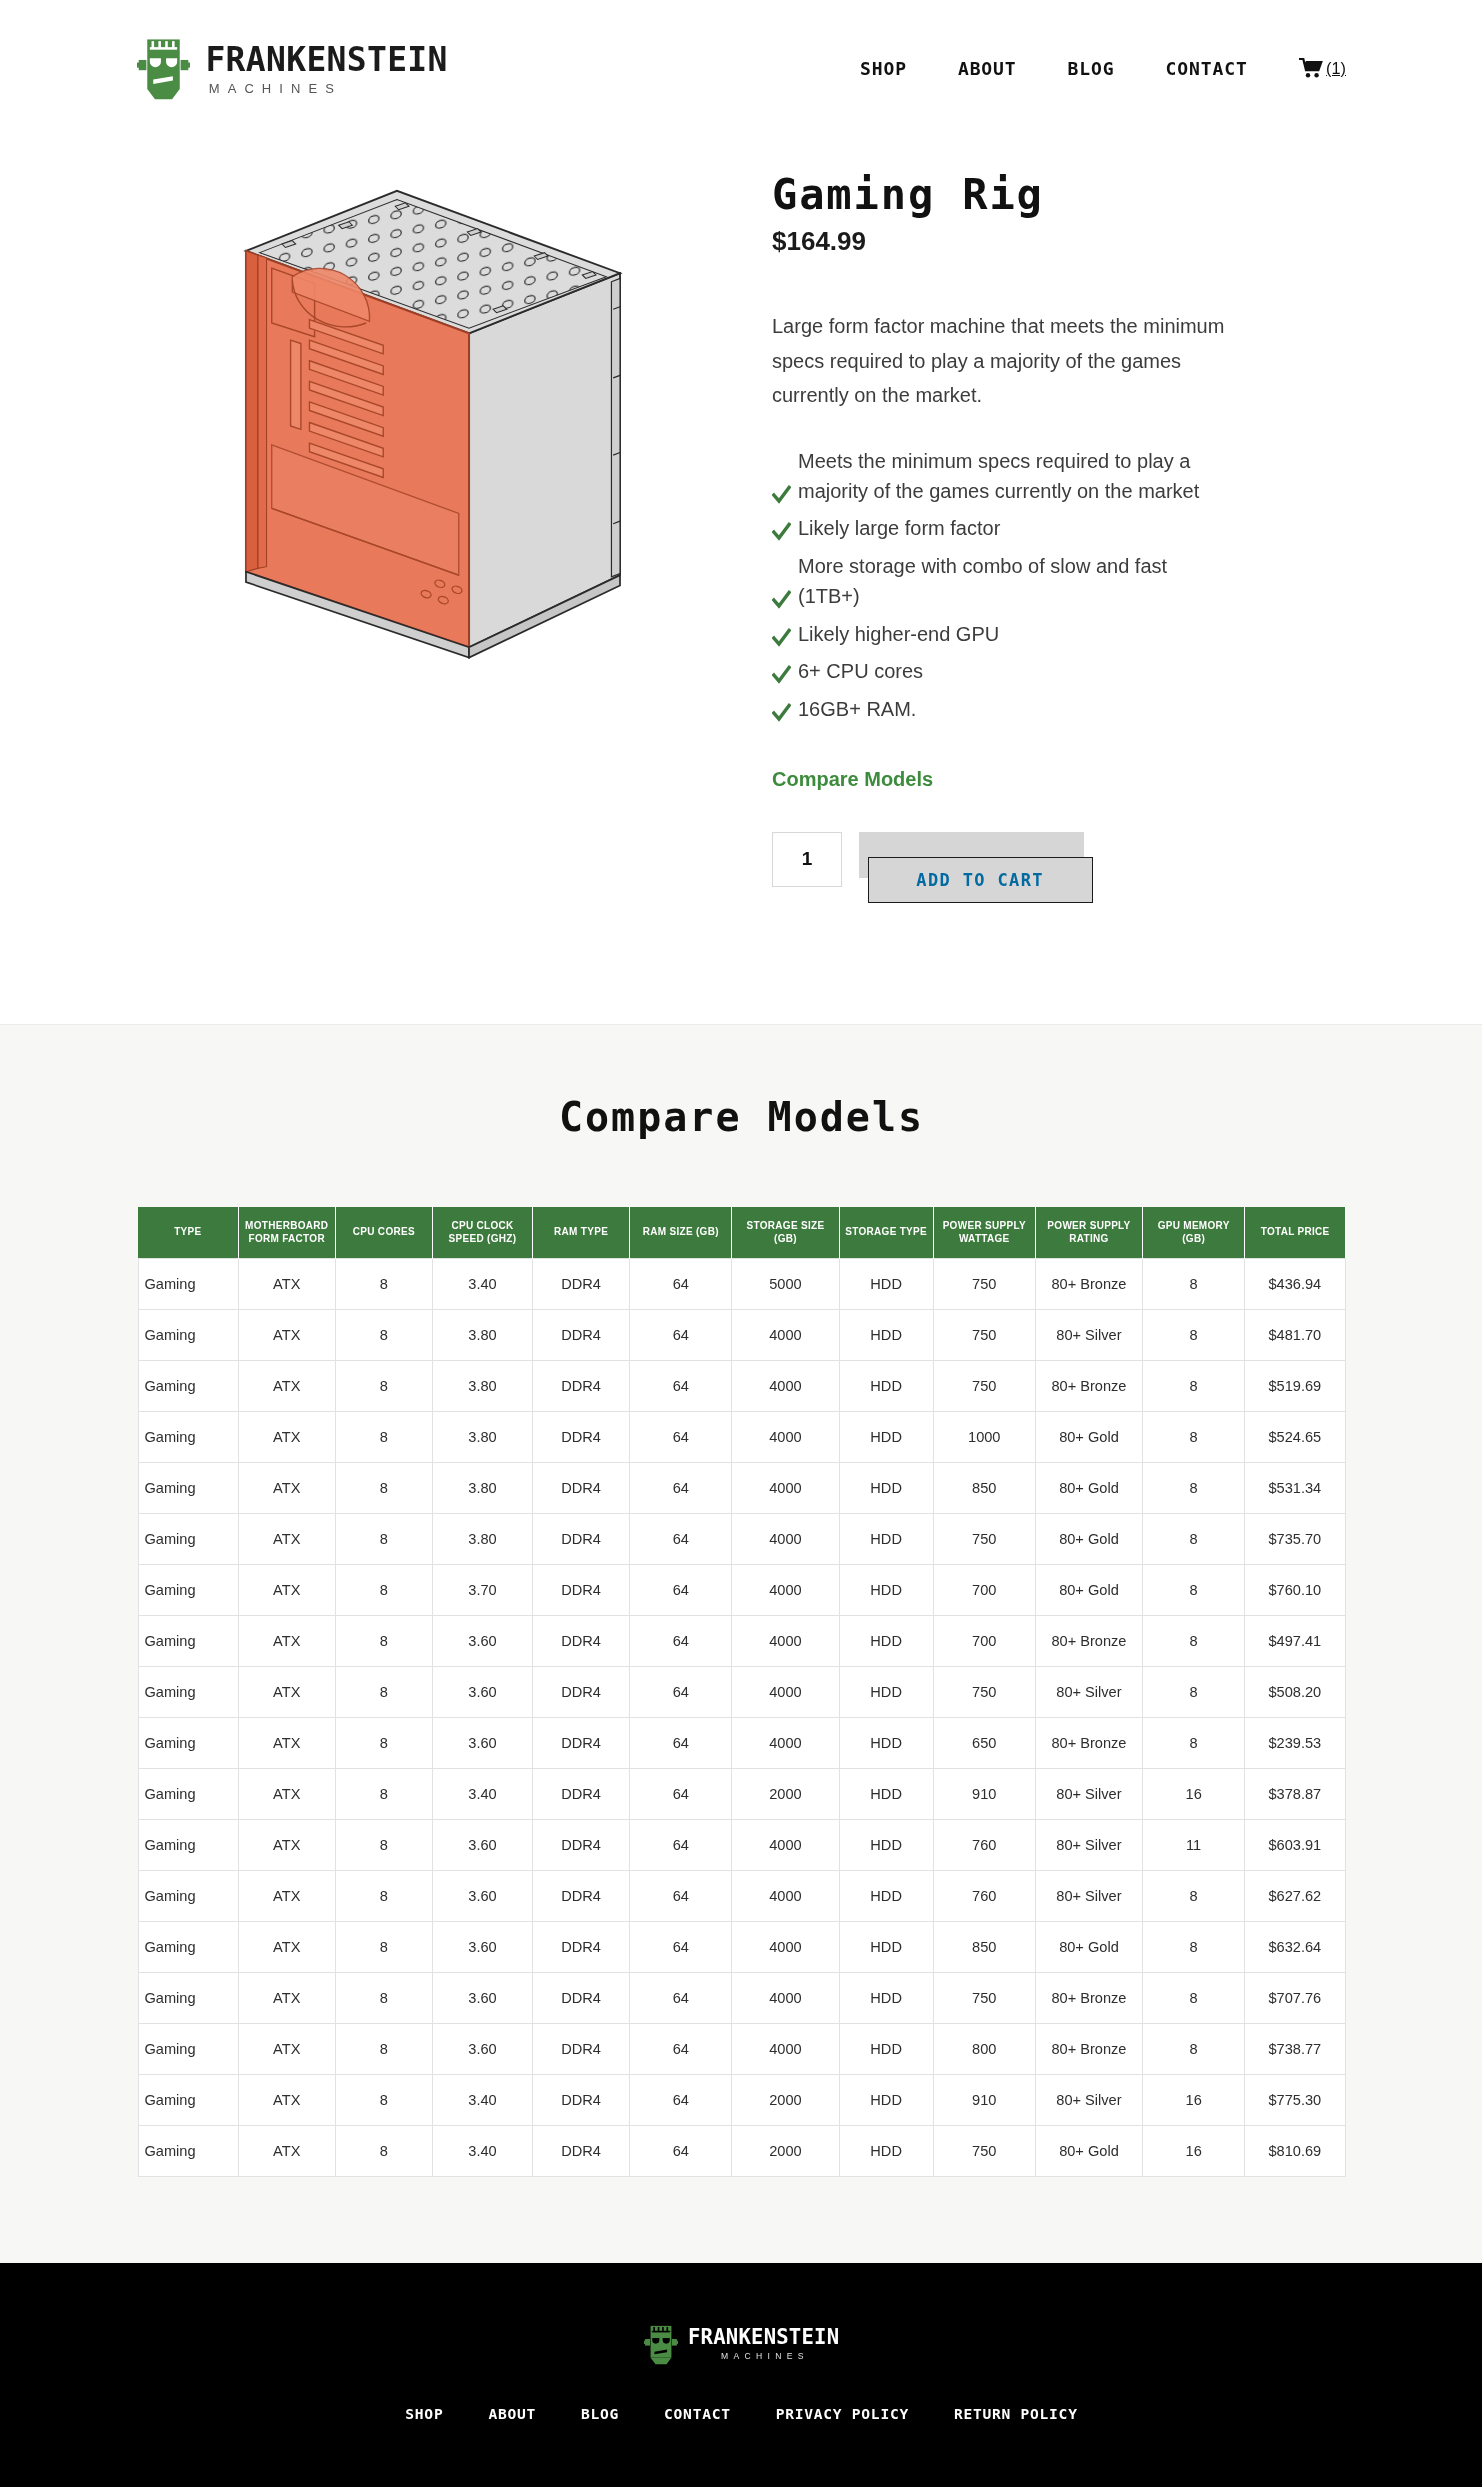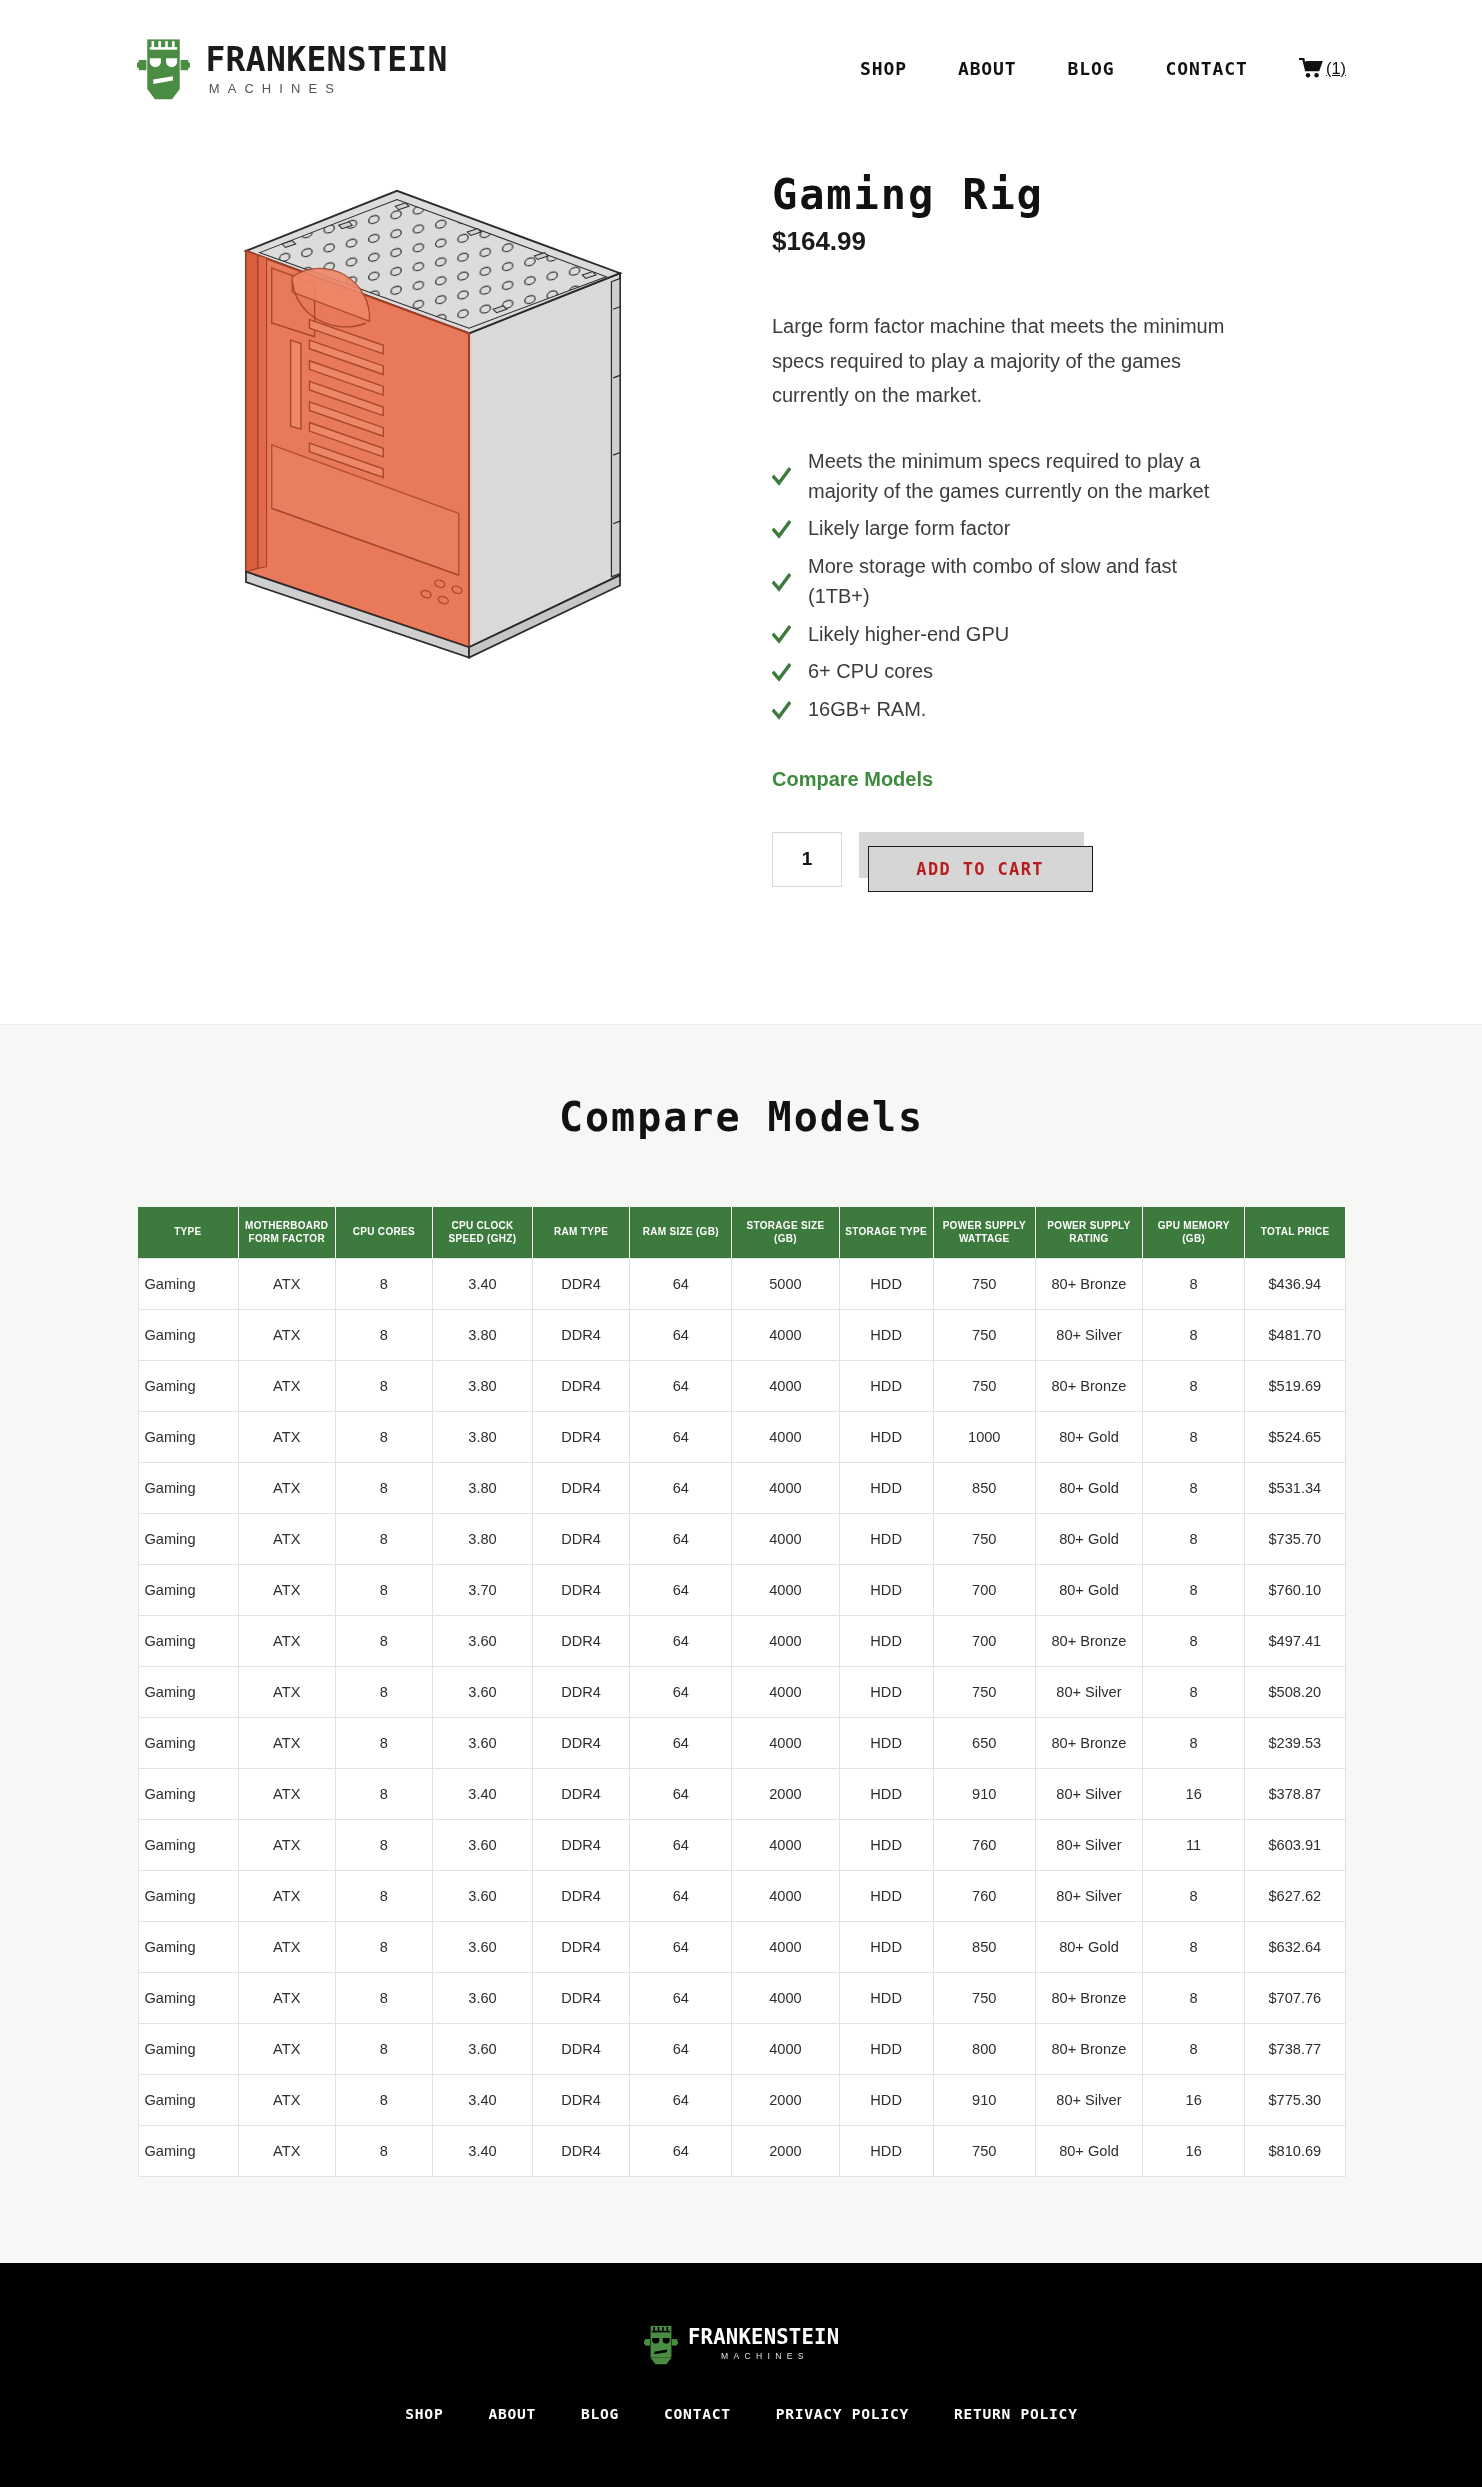"Meets the minimum specs required" .feature-item { align-items: center -> flex-end; gap: 17px -> 7px }
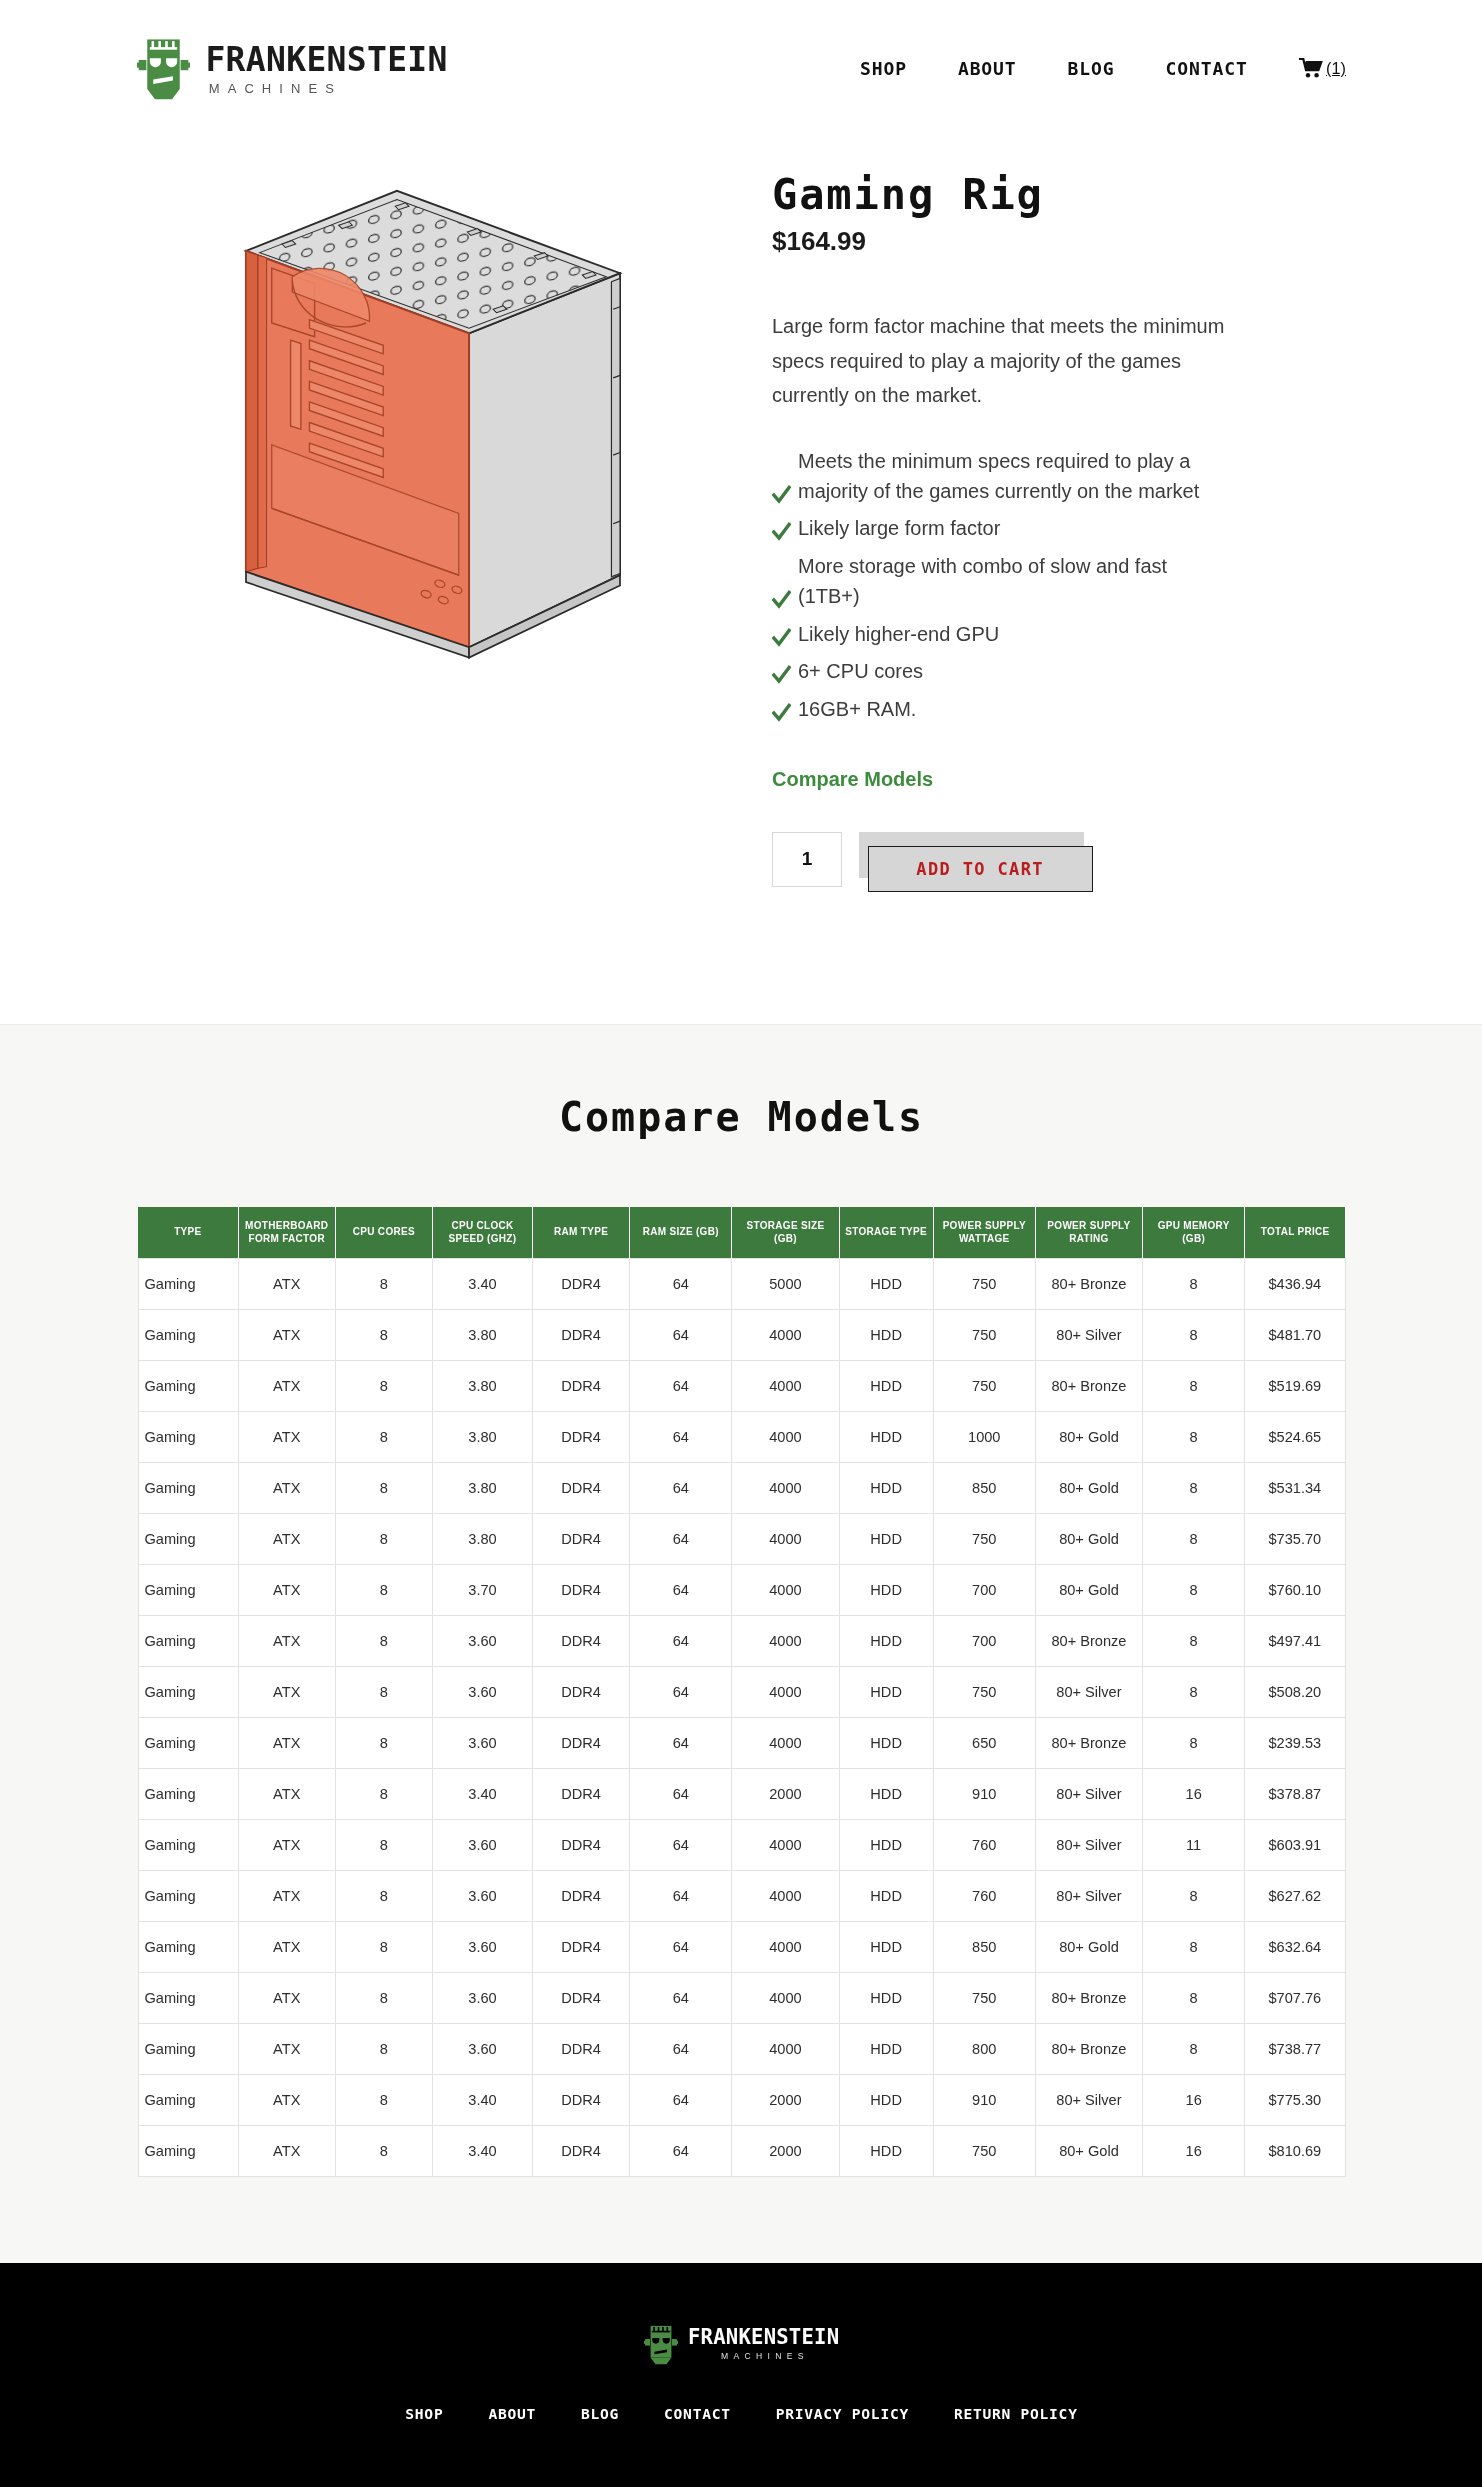"ADD TO CART" .add-cart-btn { color: #b91c1c -> #0369a1; top: 14px -> 25px }
